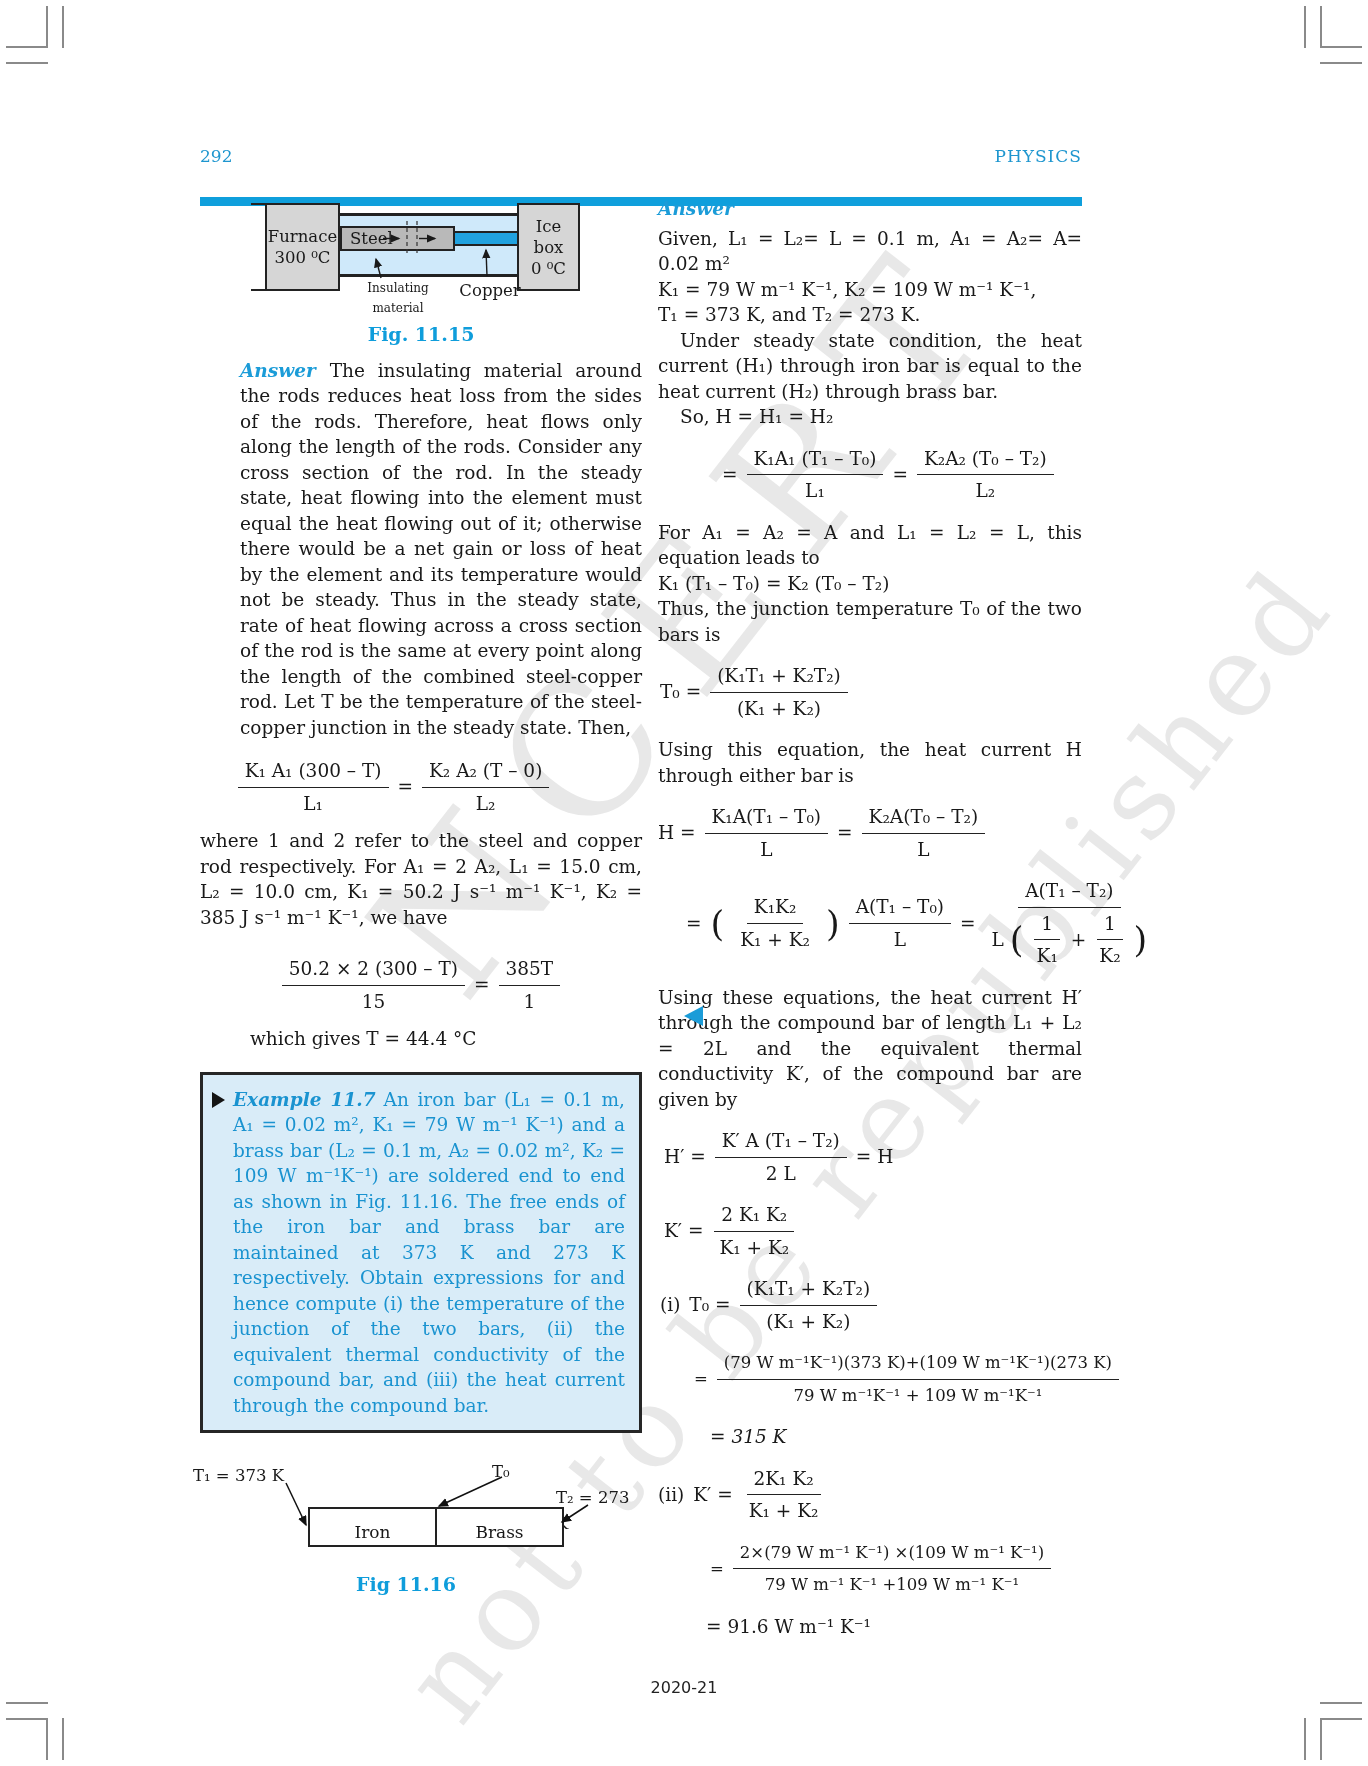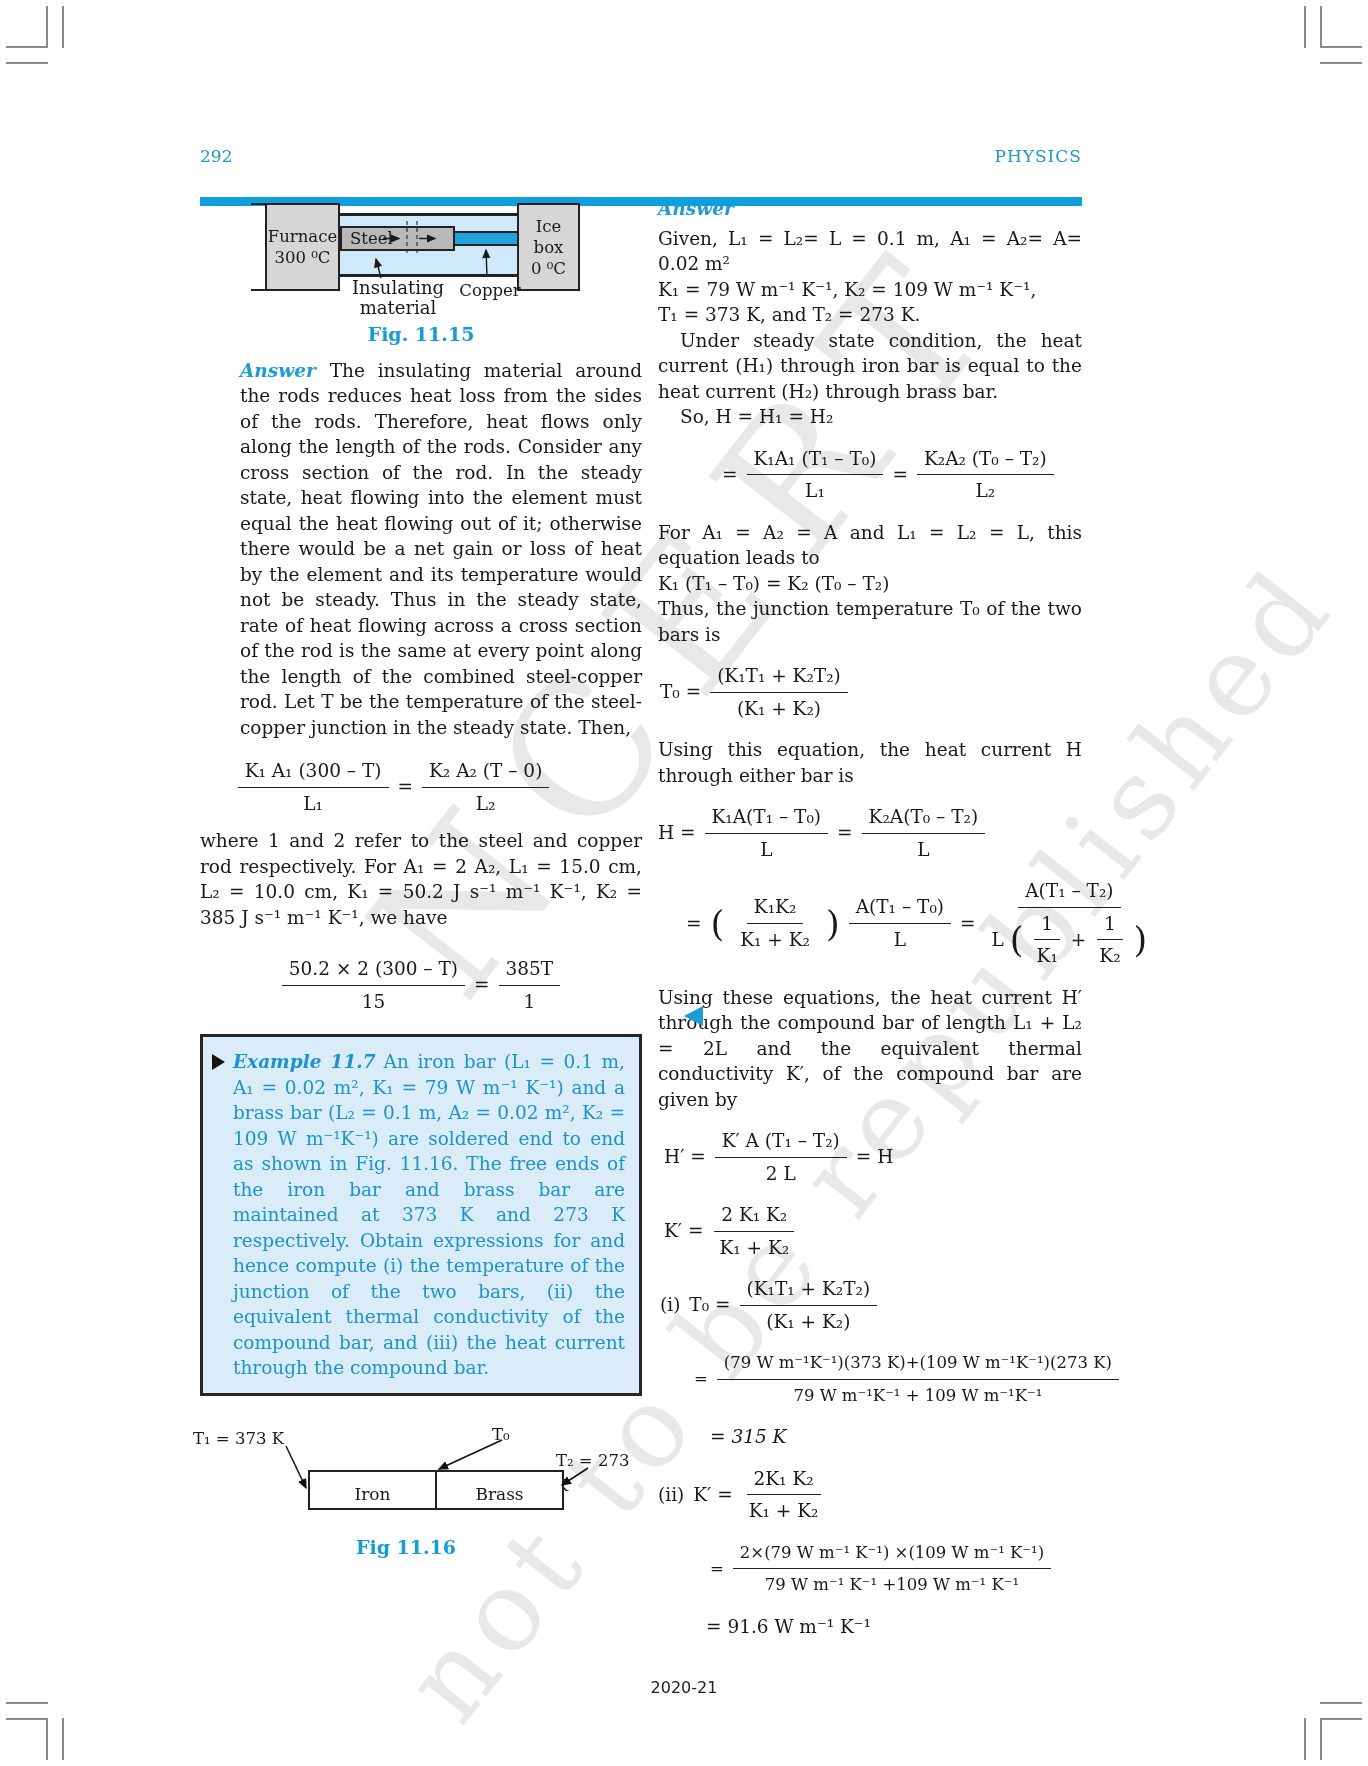"Insulating" .f15 .lbl-ins { font-size: 18px -> 12px }
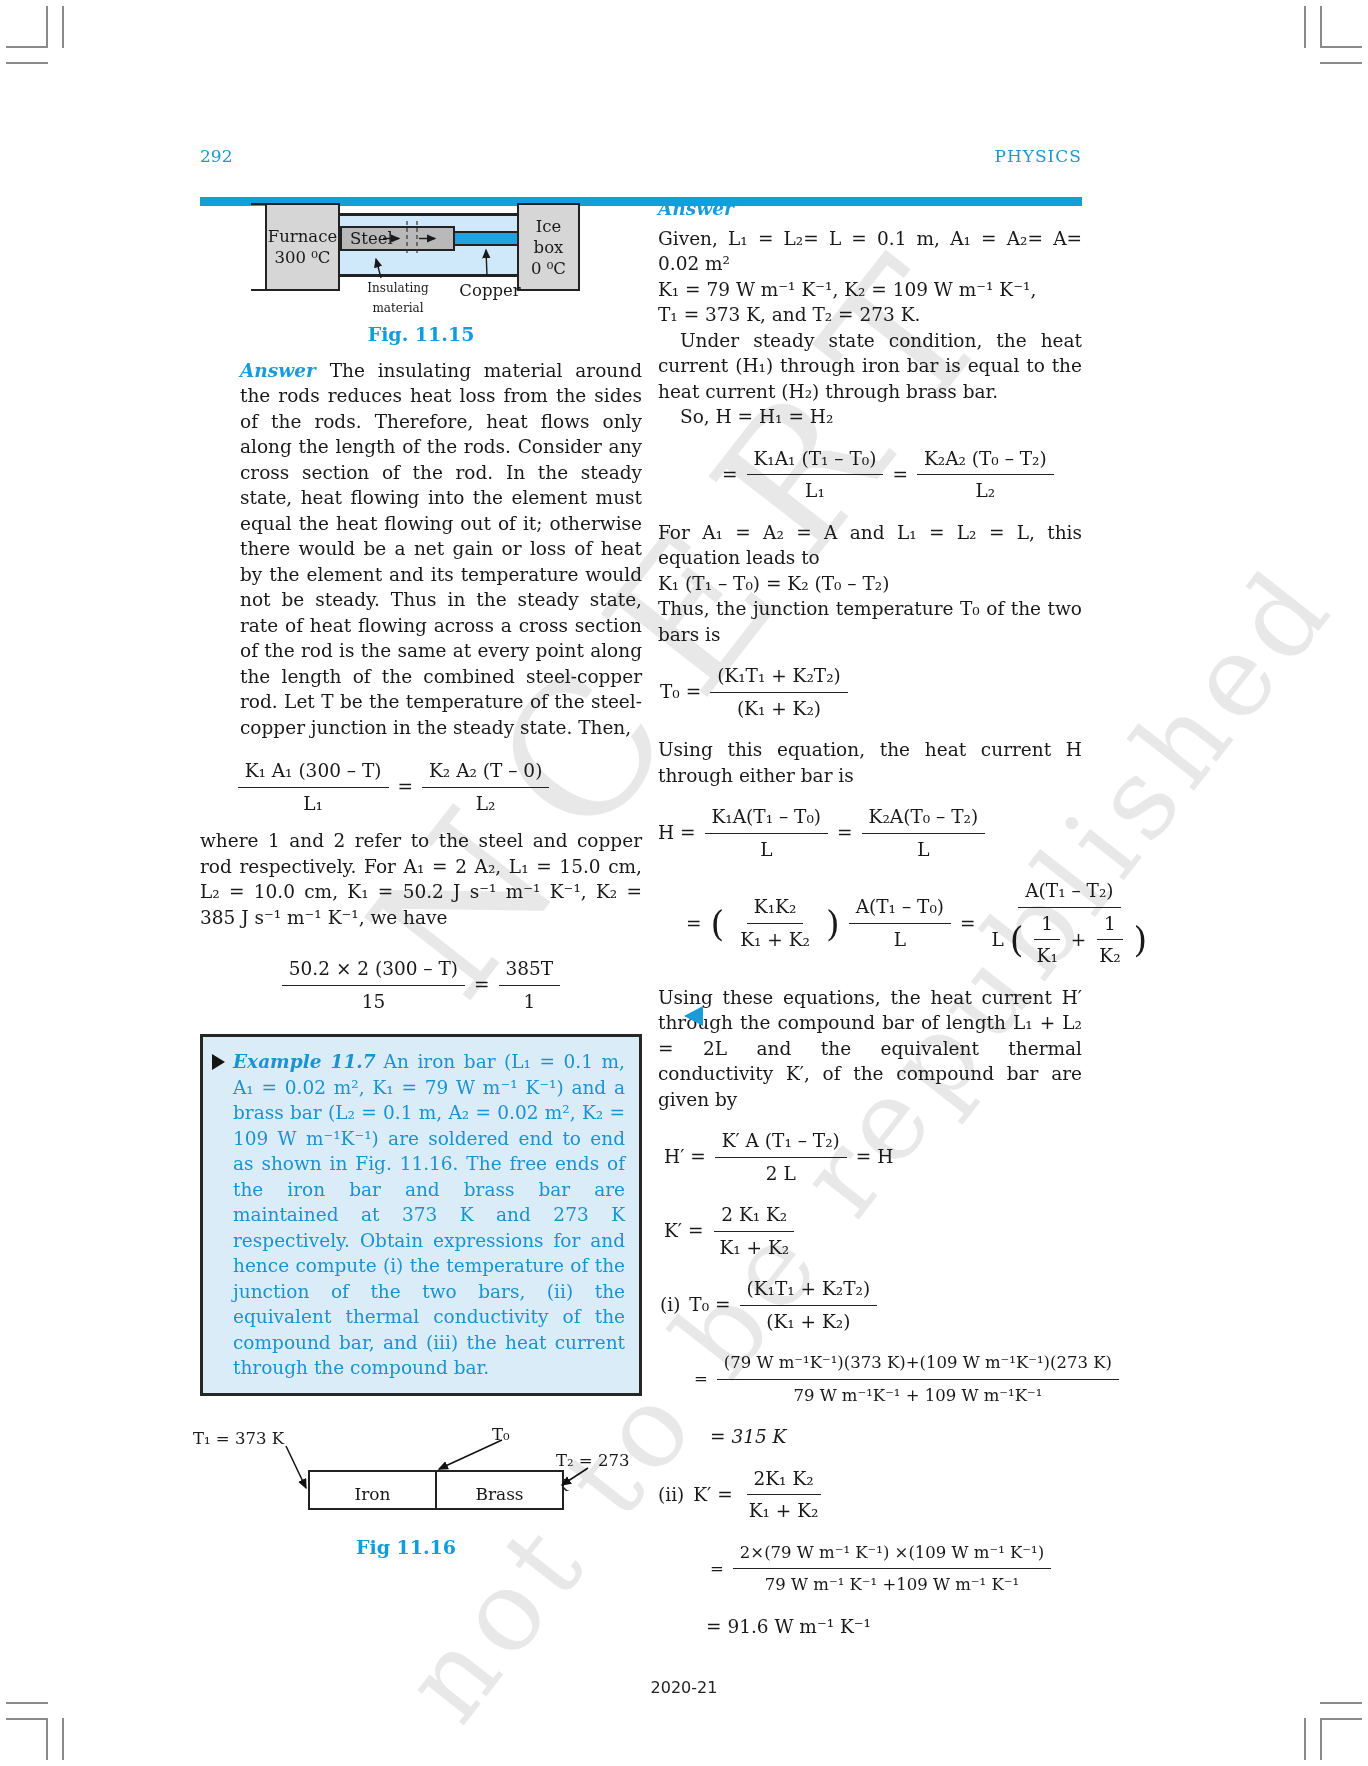"which gives T = 44.4" p.sub { html: none -> <p>which gives T = 44.4 °C</p> }
